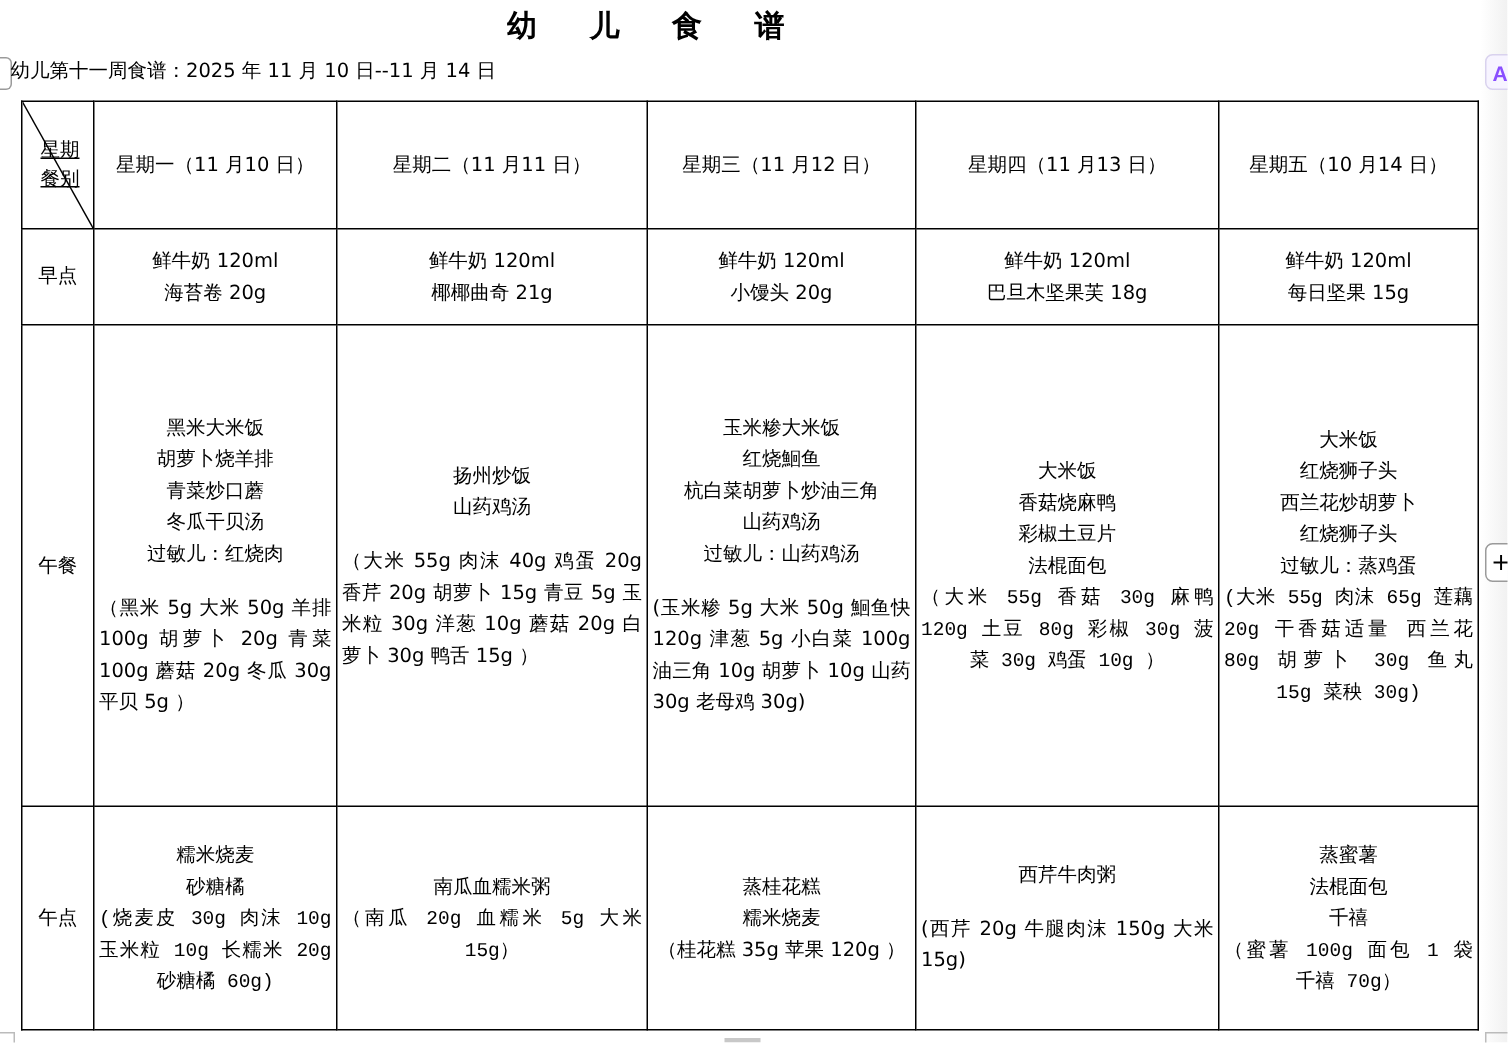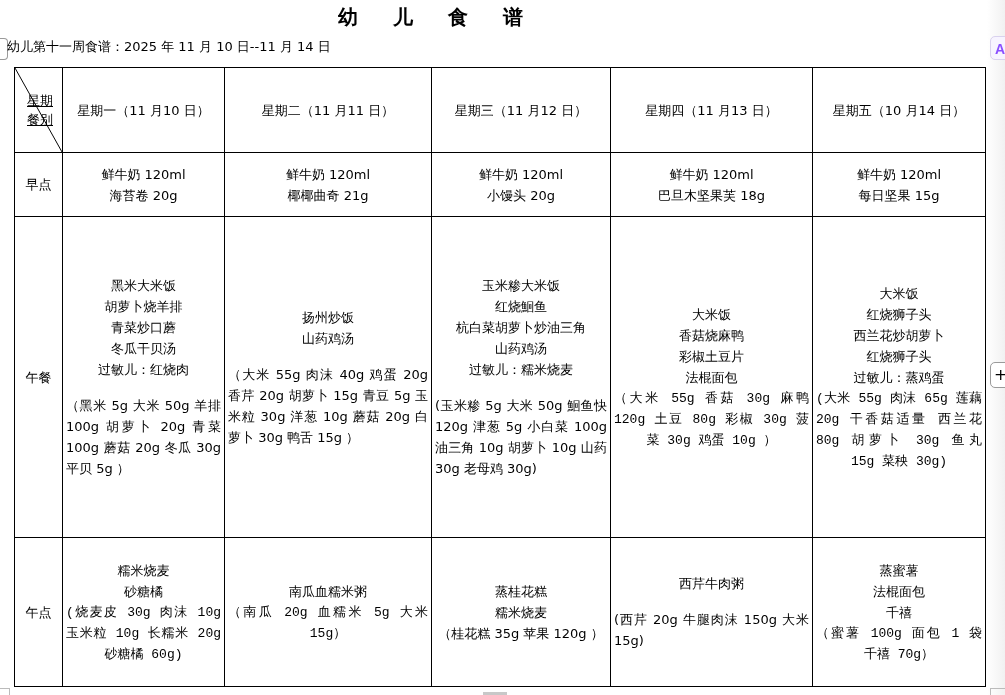"过敏儿：糯米烧麦" span.block { text: 糯米烧麦 -> 山药鸡汤 }
